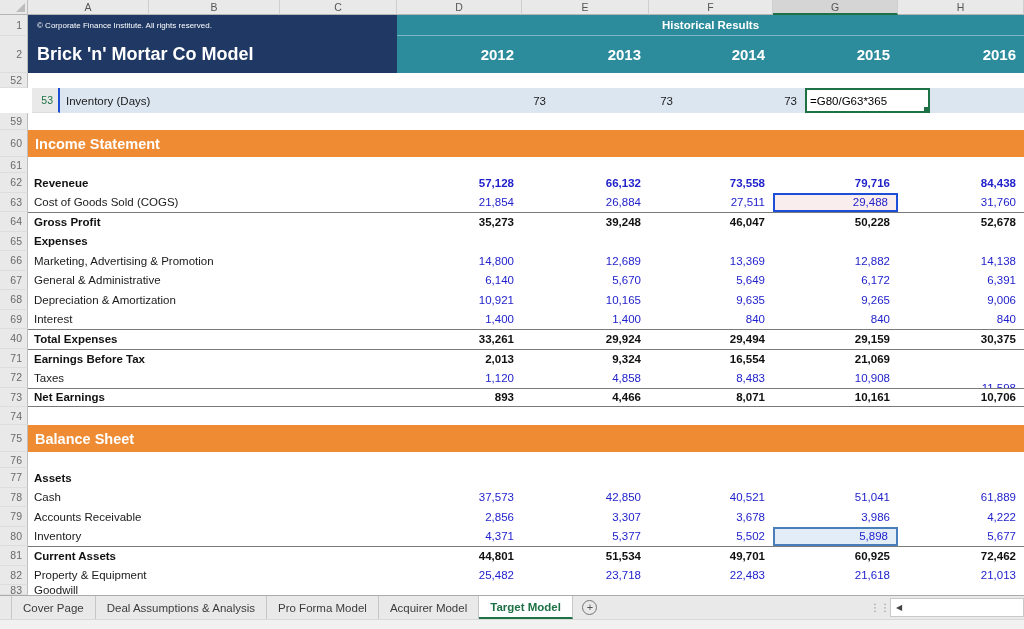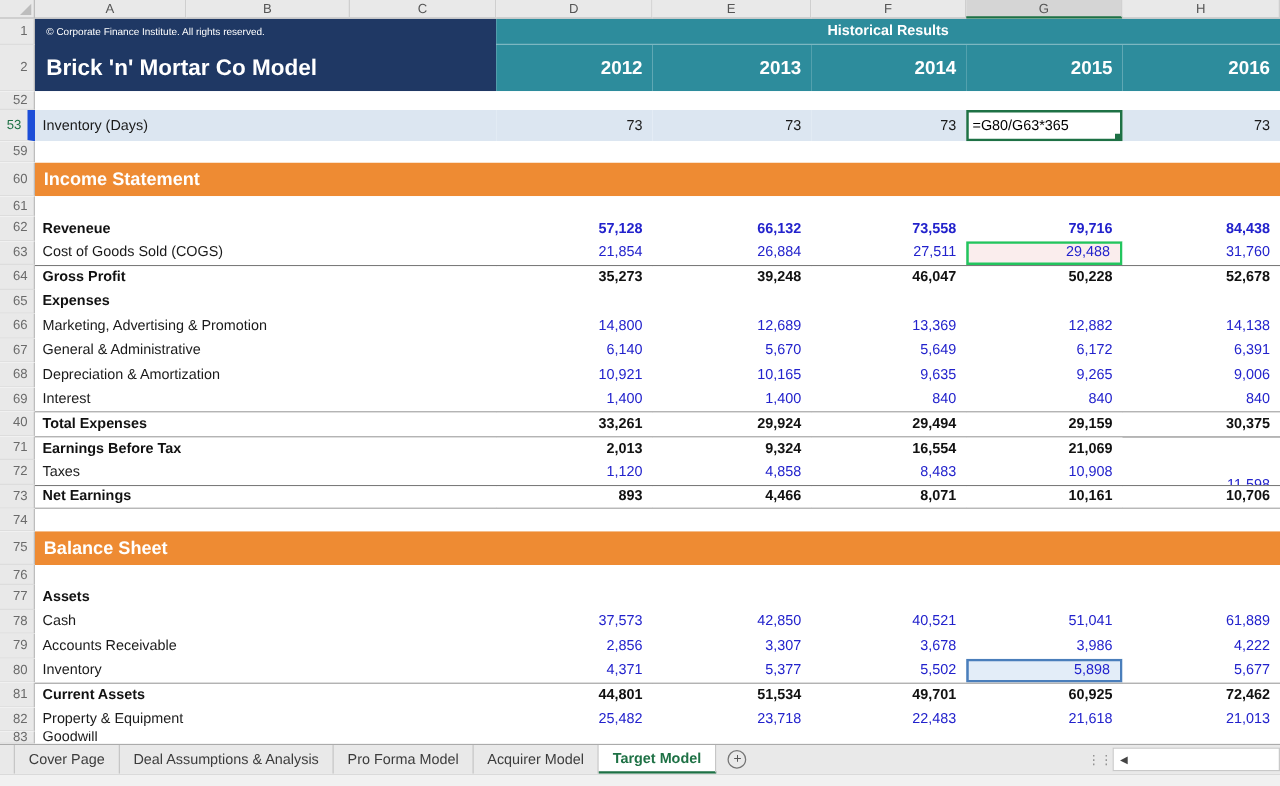"53" .rh.active { border-right: 6px solid #1d4ed8 -> 2px solid #1d4ed8; margin-left: none -> 32px }
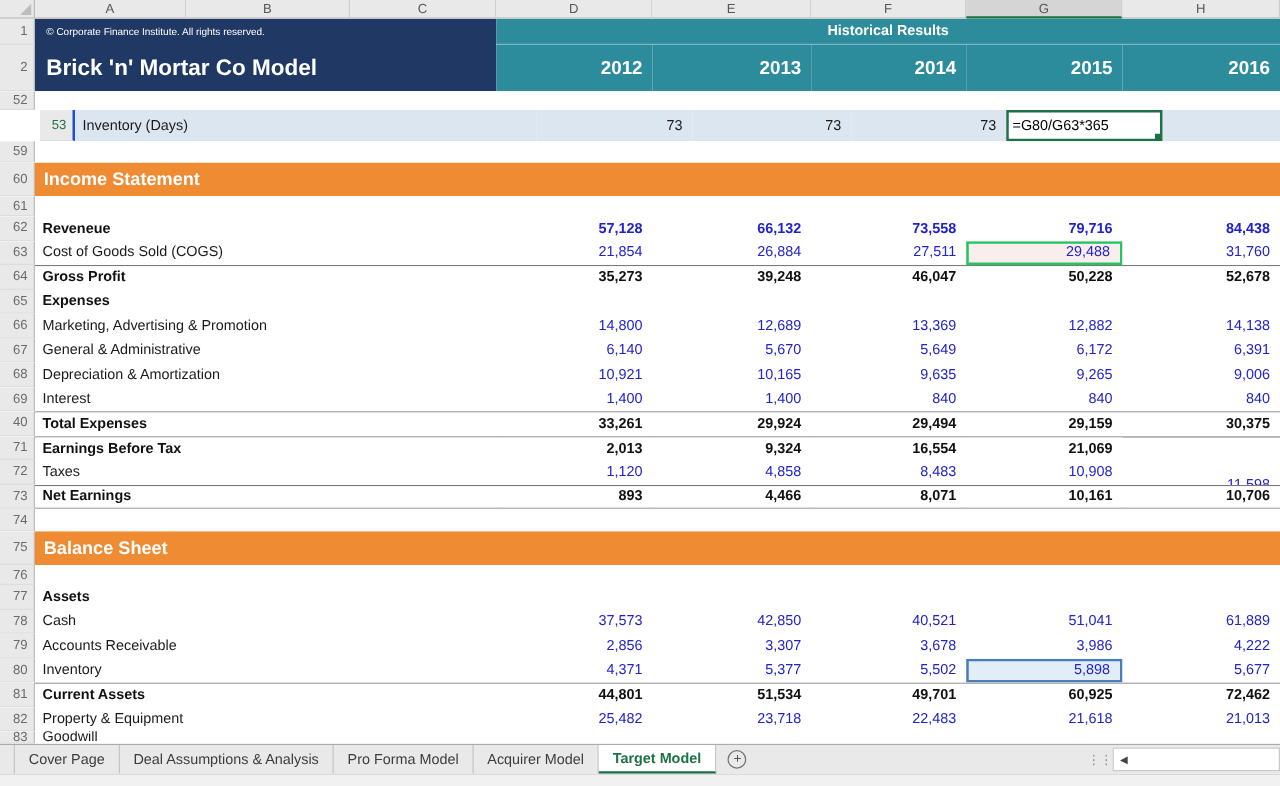"29,488" .refred { border: 2px solid #22c55e -> 2px solid #1d4ed8 }
